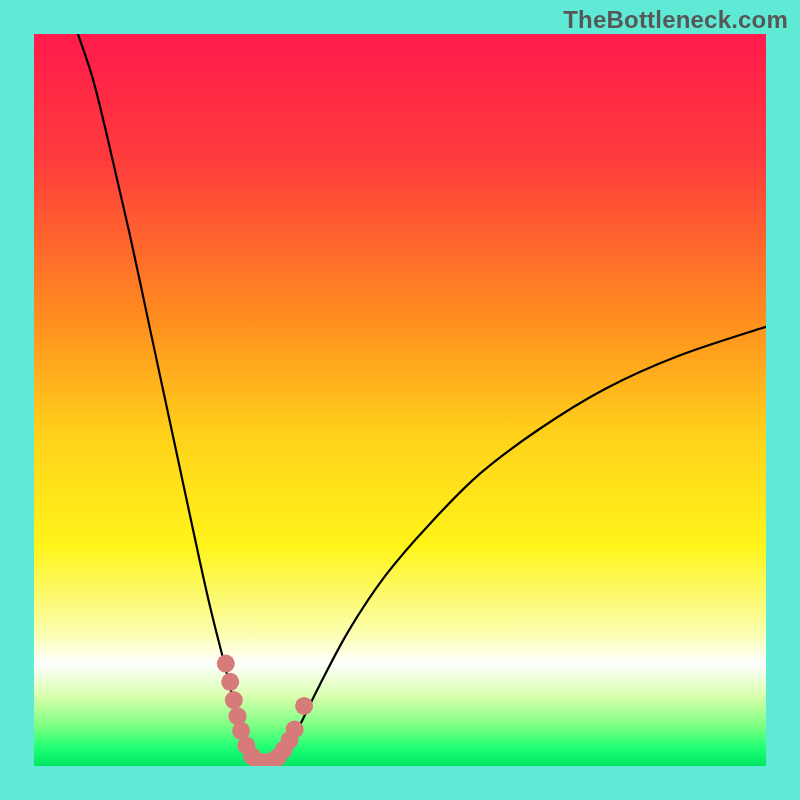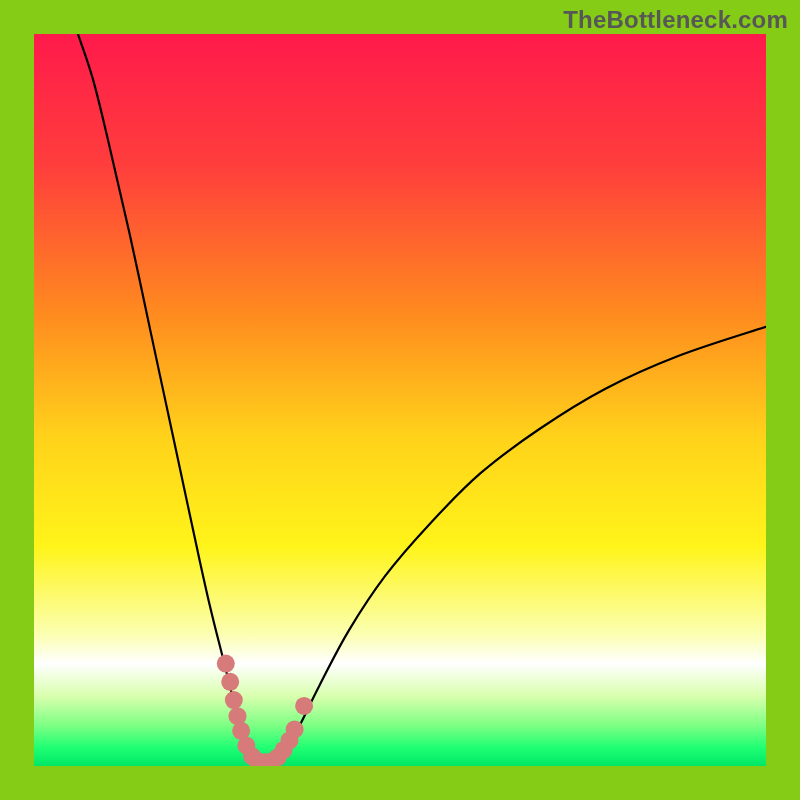"TheBottleneck.com" .frame { background: #84cc16 -> #5eead4 }
